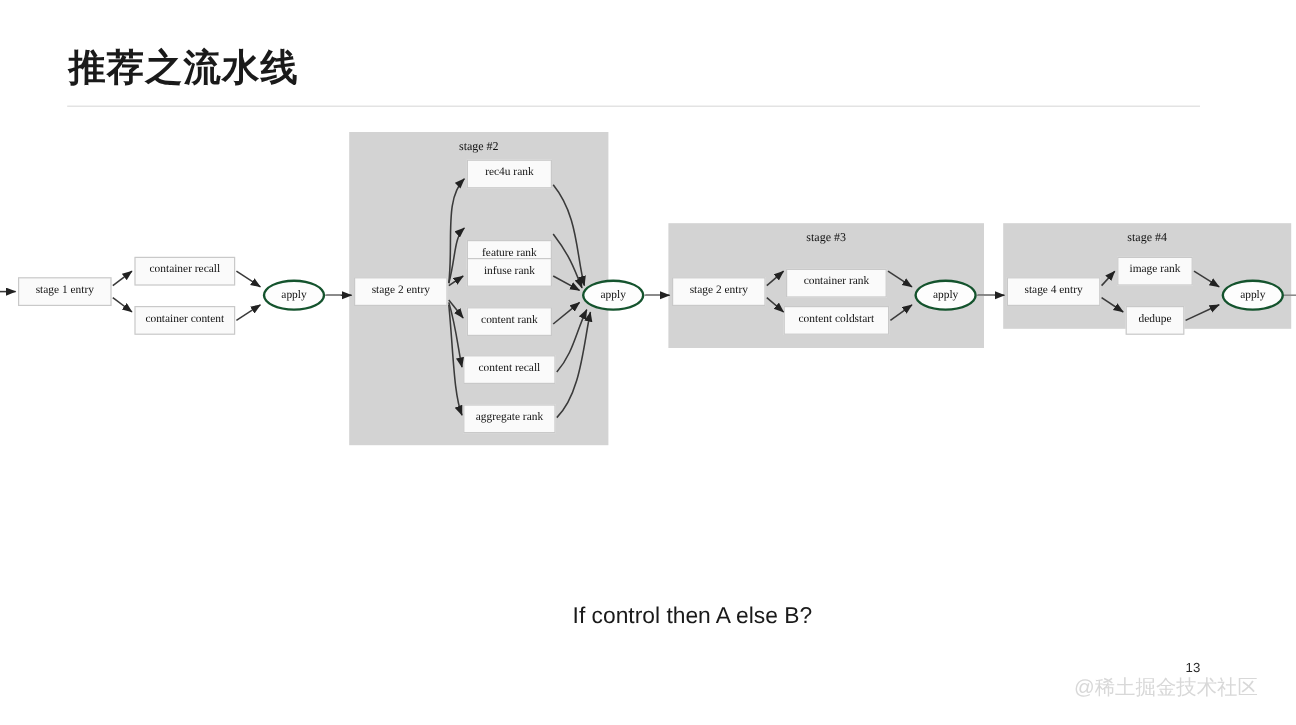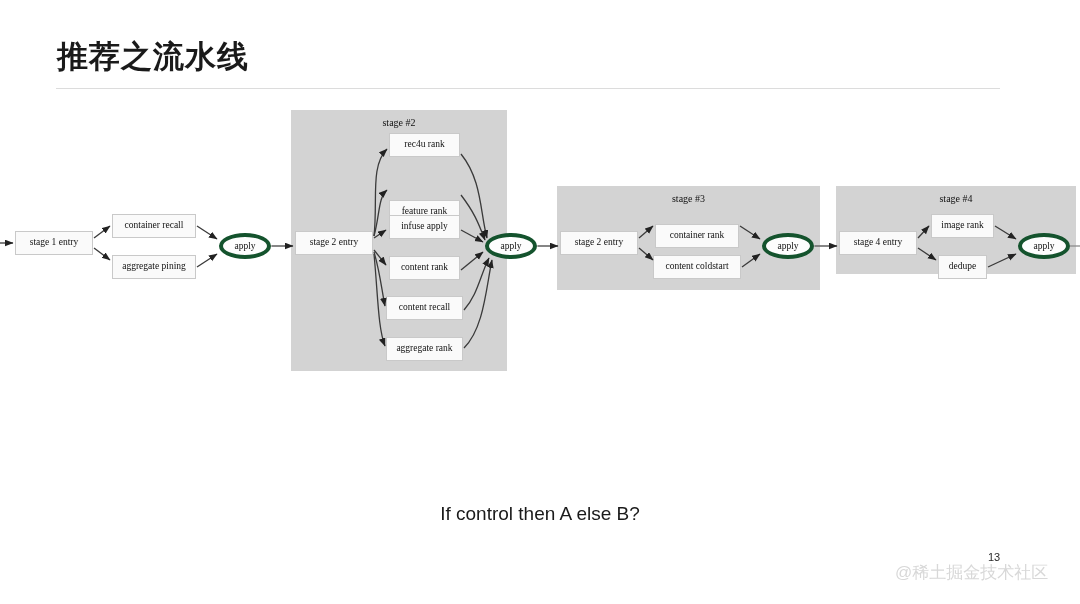"推荐之流水线" .slide { padding-left: none -> 37px }
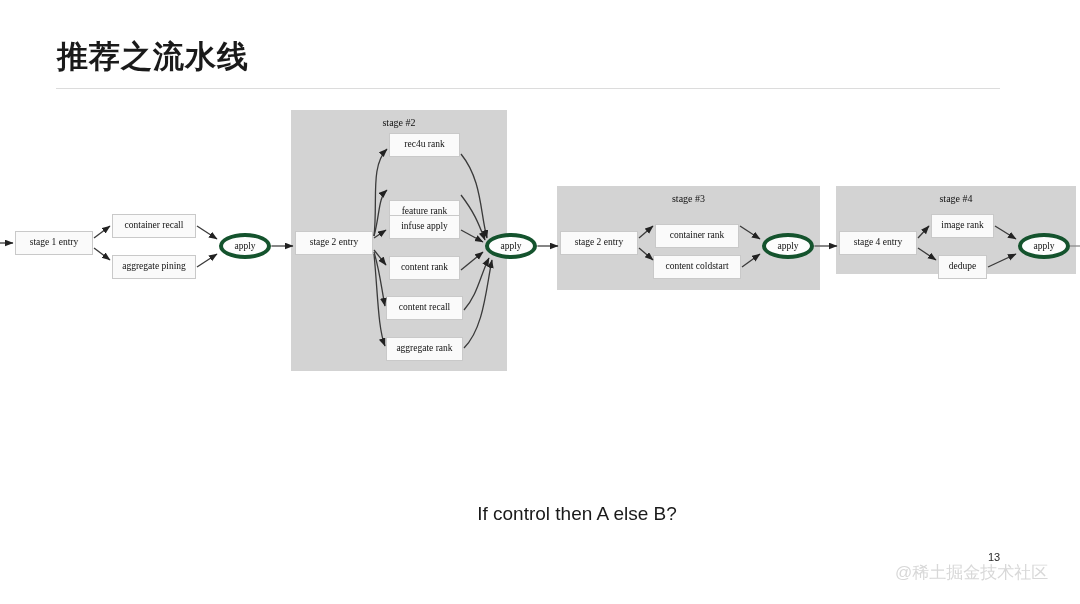"infuse apply" div.node { text: apply -> rank }
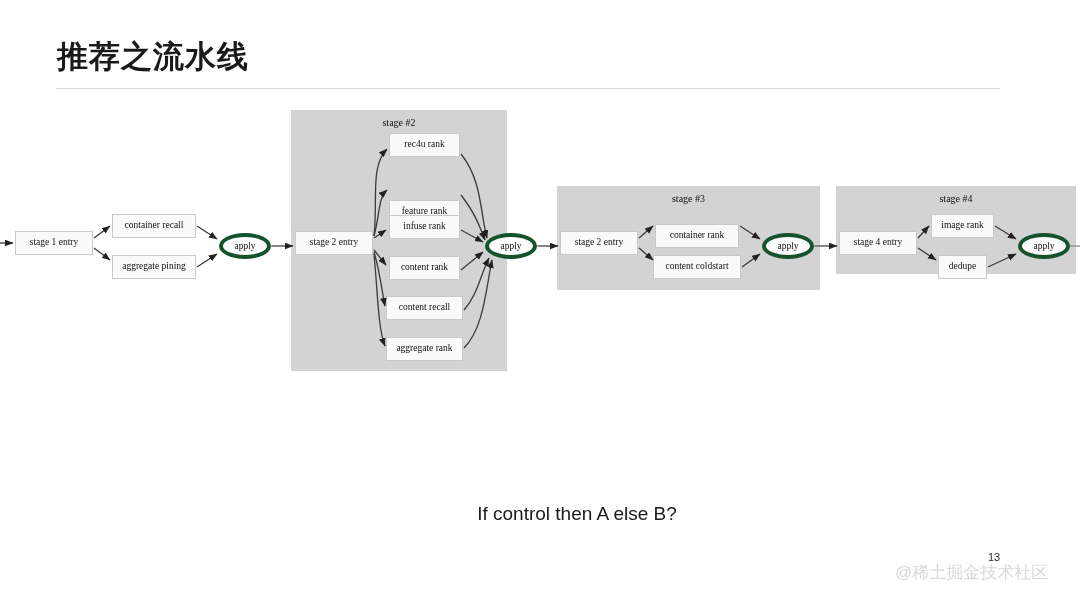"apply" .apply { border: 4px solid #14532d -> 2px solid #14532d }
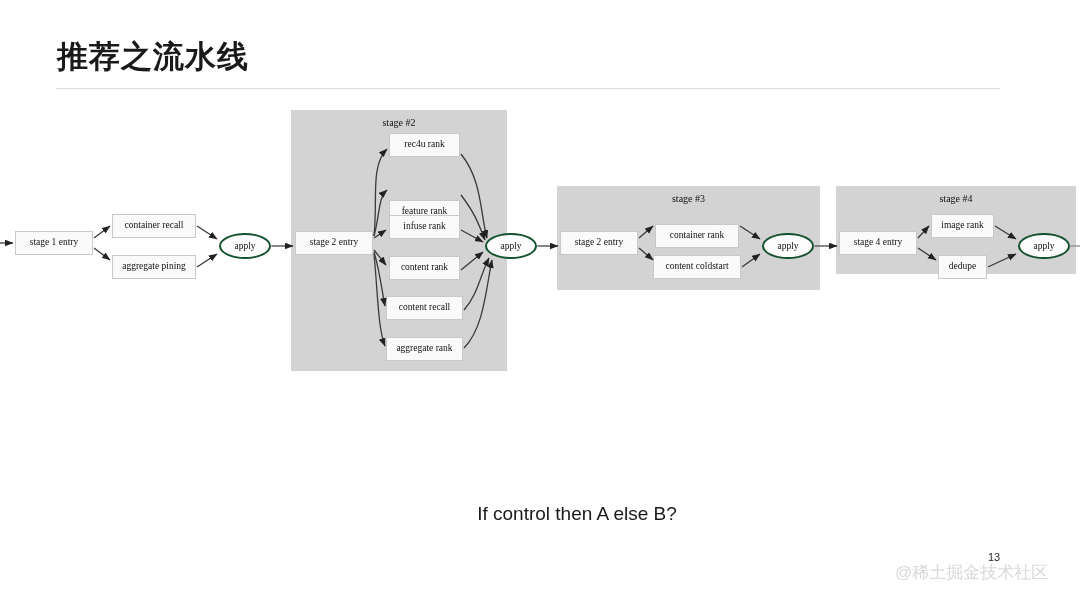"aggregate pining" div.node { text: aggregate pining -> container content }
